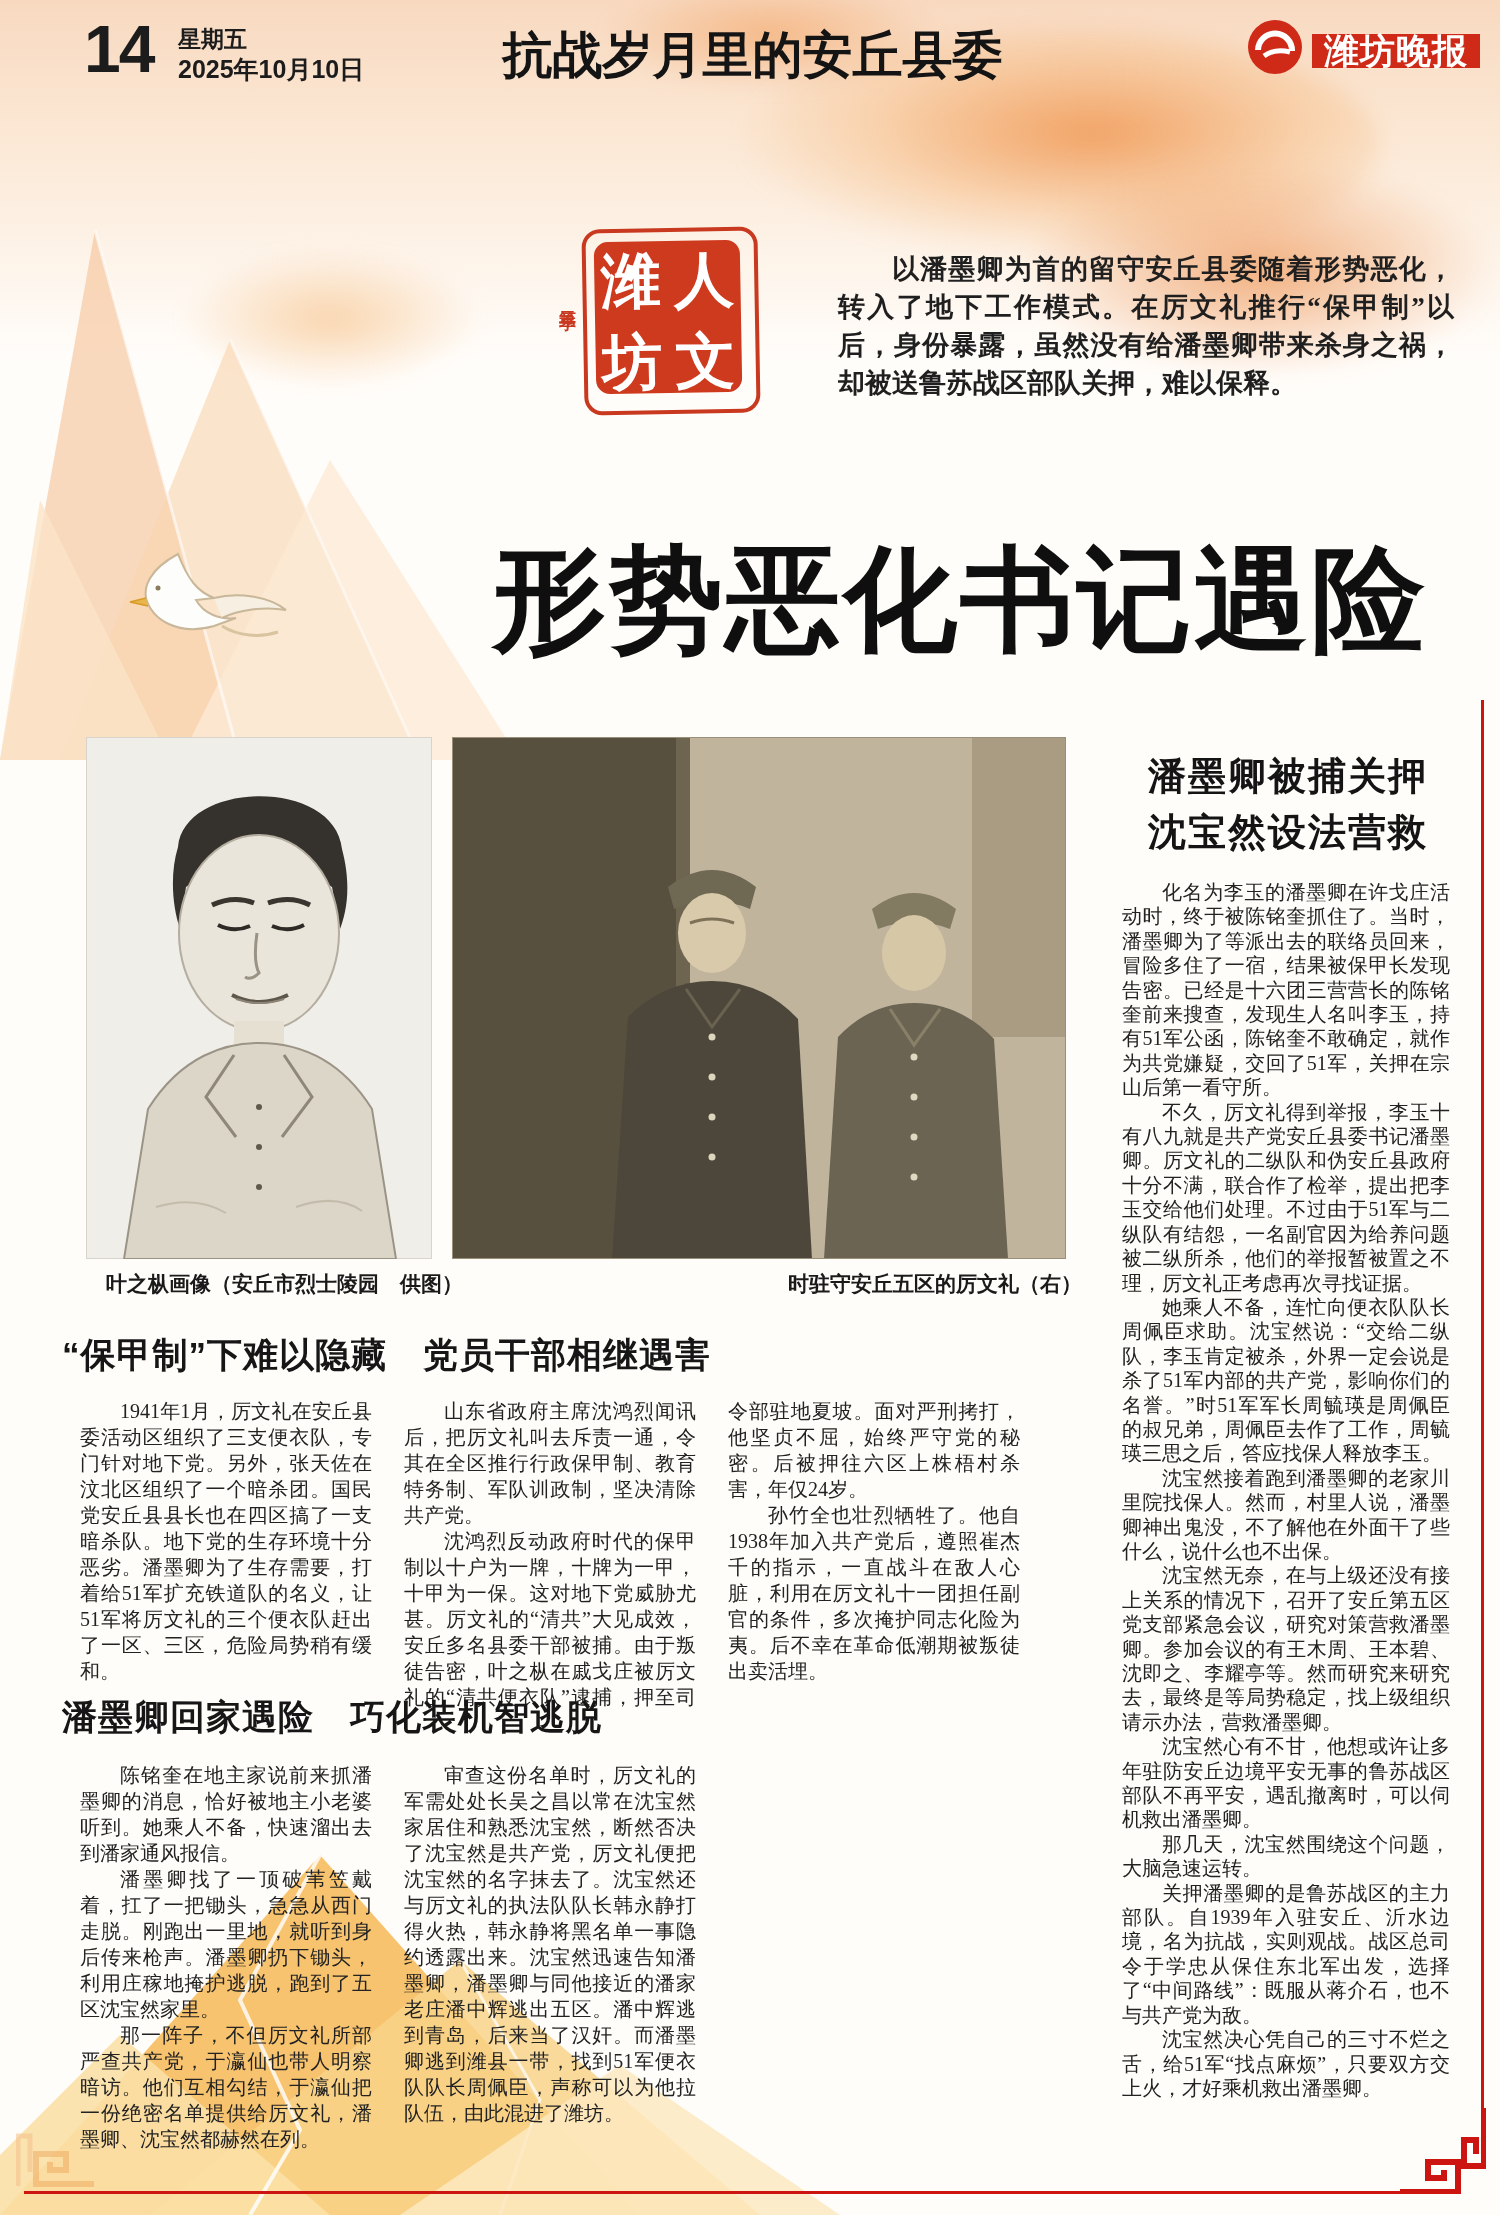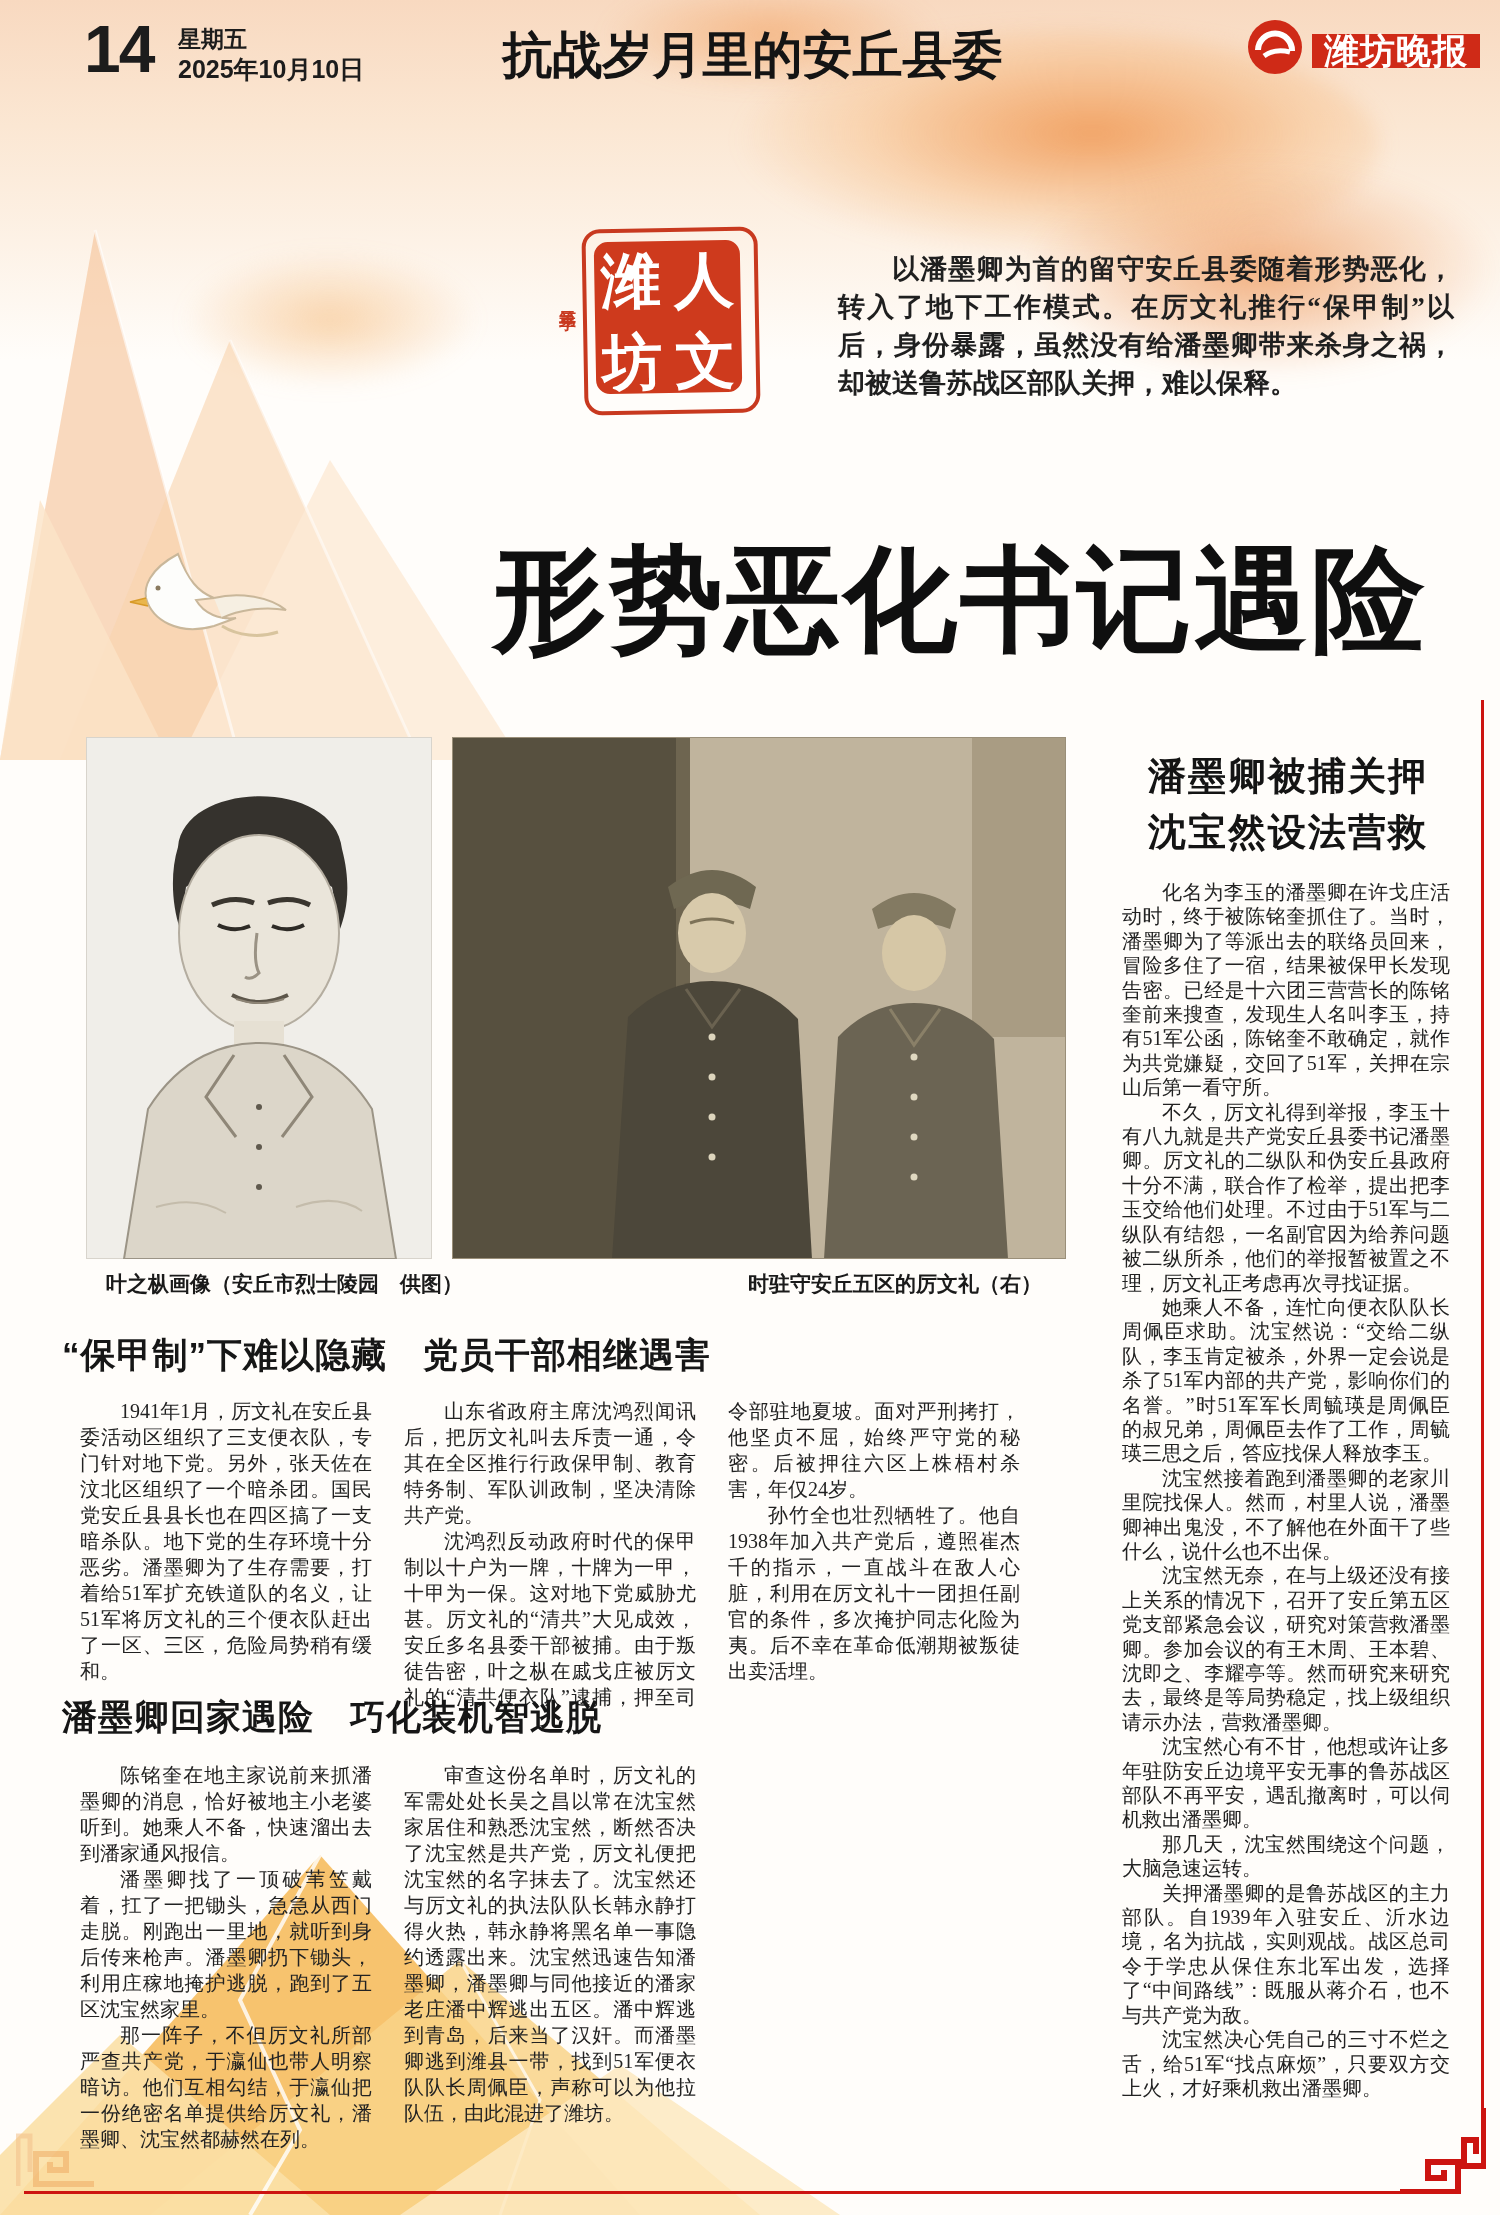"时驻守安丘五区的厉文礼（右）" .caption-right { left: 660px -> 700px }
